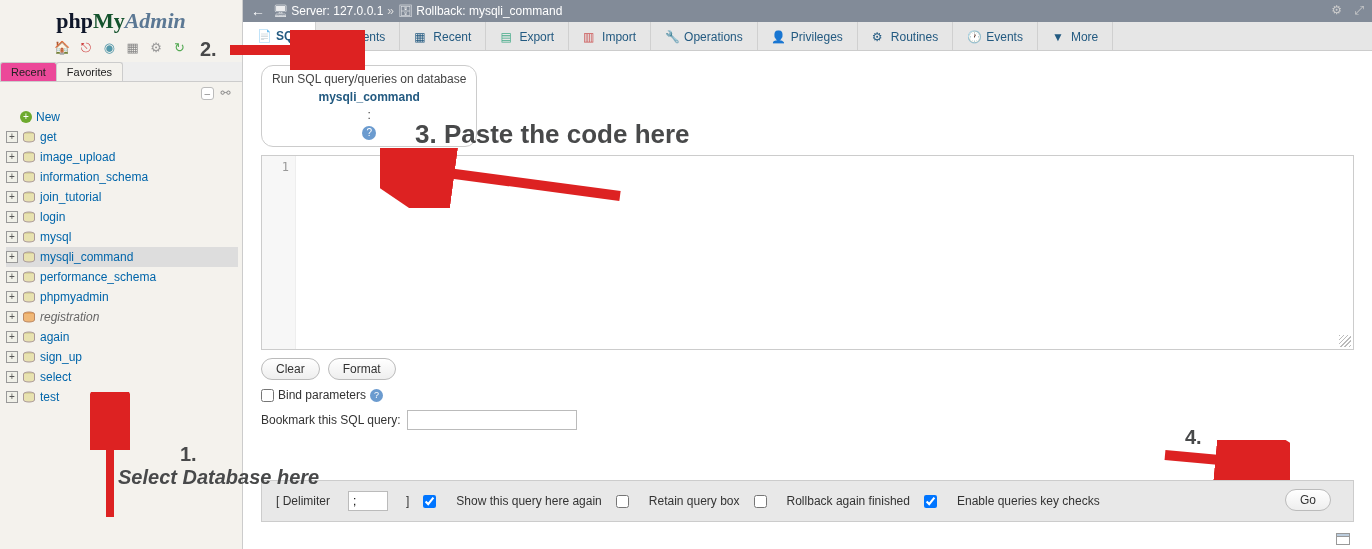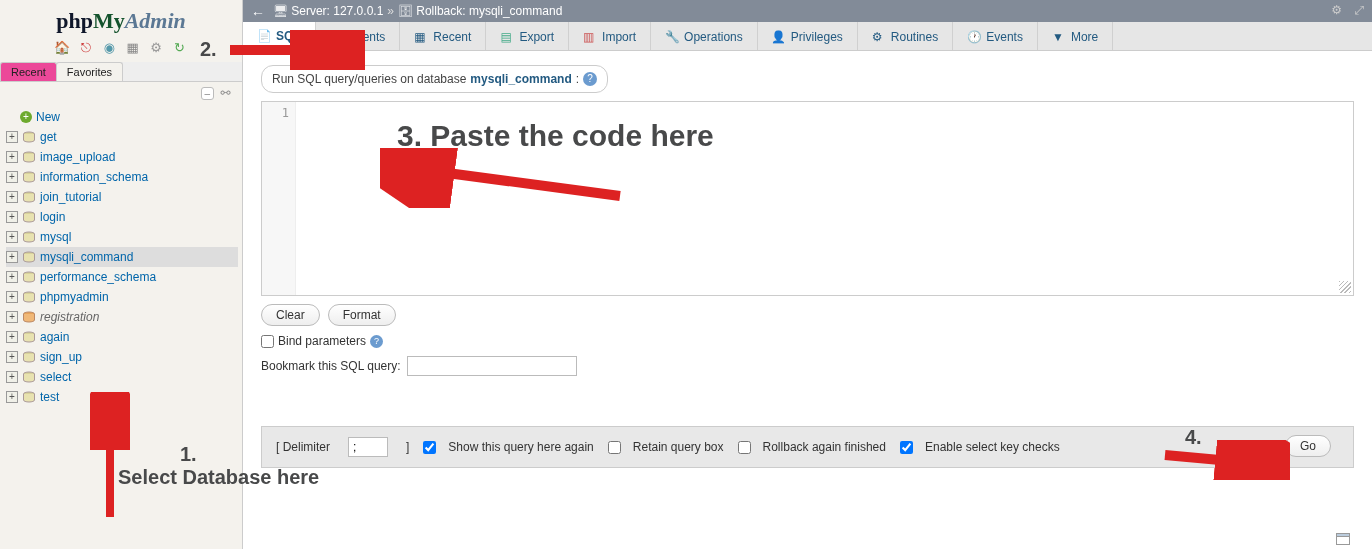"Run SQL query/queries on database" .panel-title { flex-direction: none -> column }
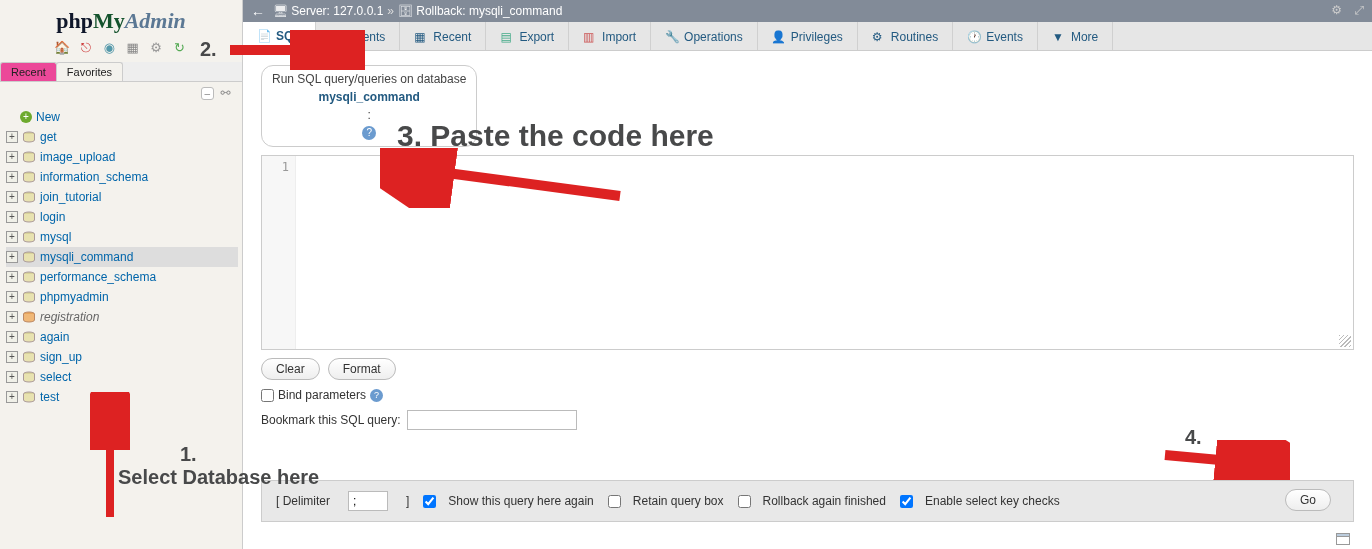"3. Paste the code here" div.anno { font-size: 30px -> 26px; left: 397px -> 415px }
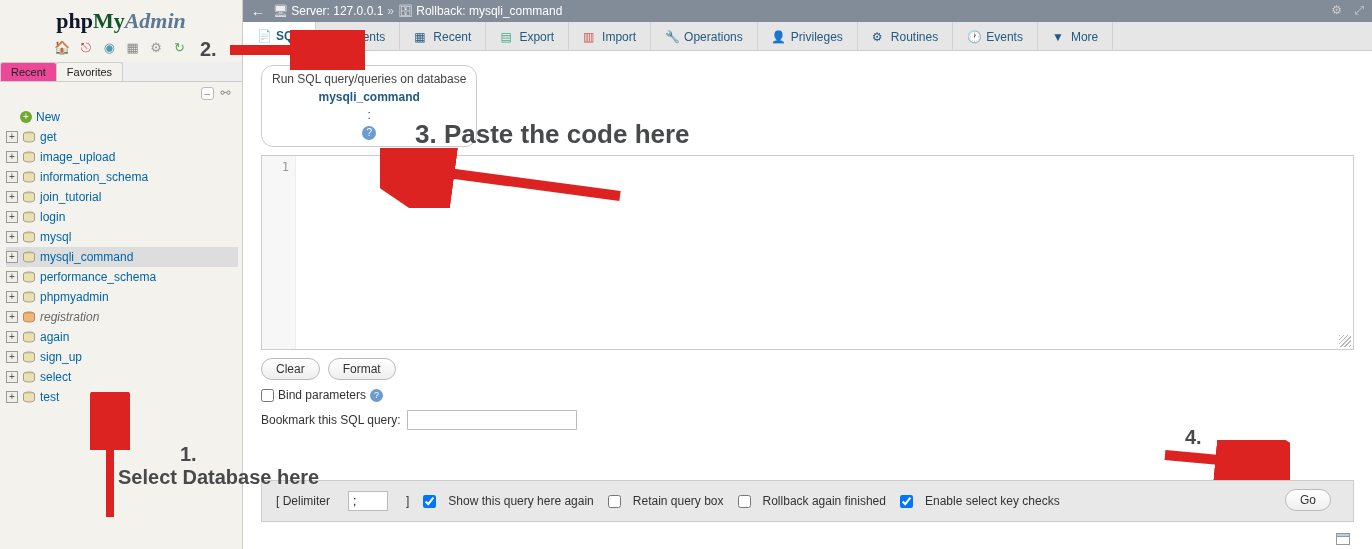"Select Database here" div.anno { font-style: none -> italic }
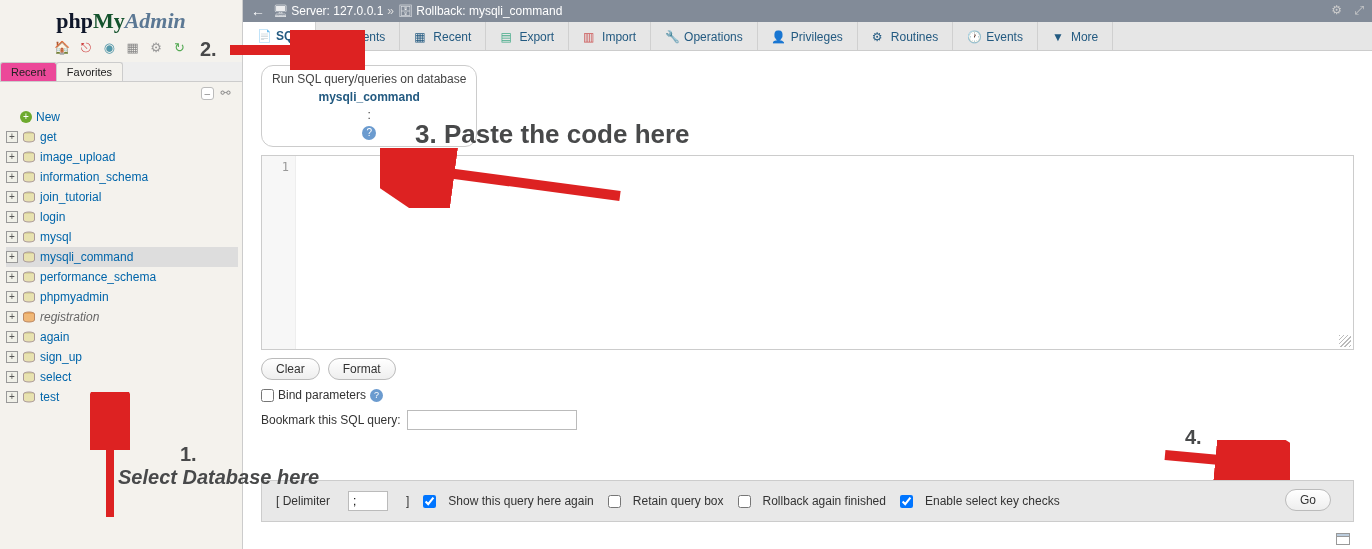"Show this query here again" .chkwrap { gap: 8px -> 16px }
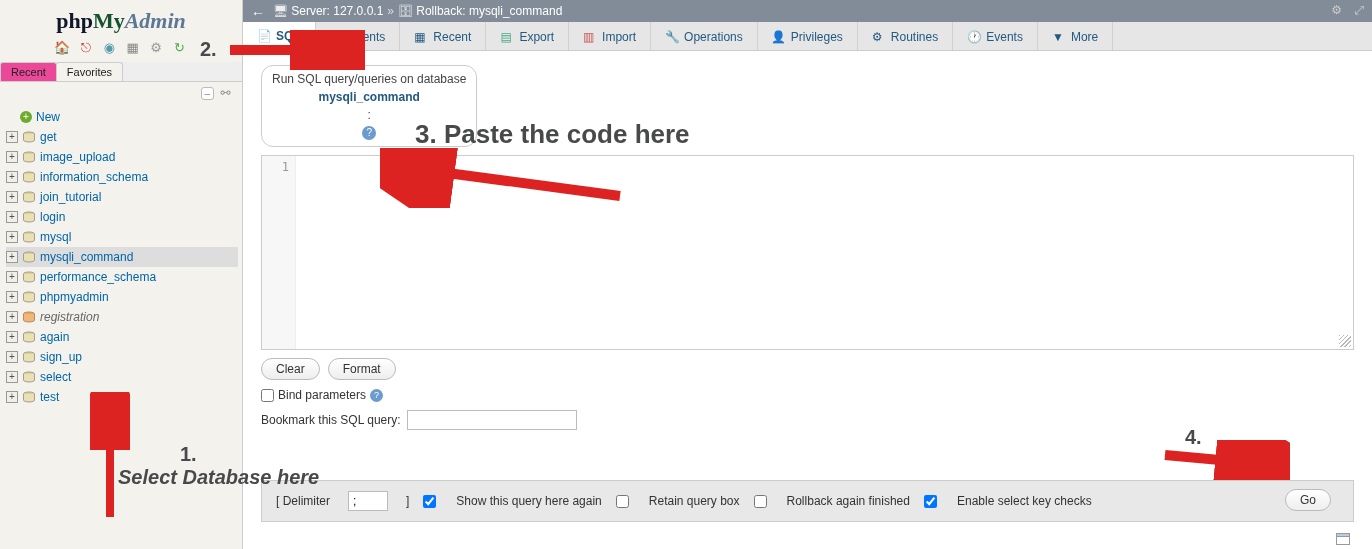"Enable select key checks" span { text: select -> queries }
